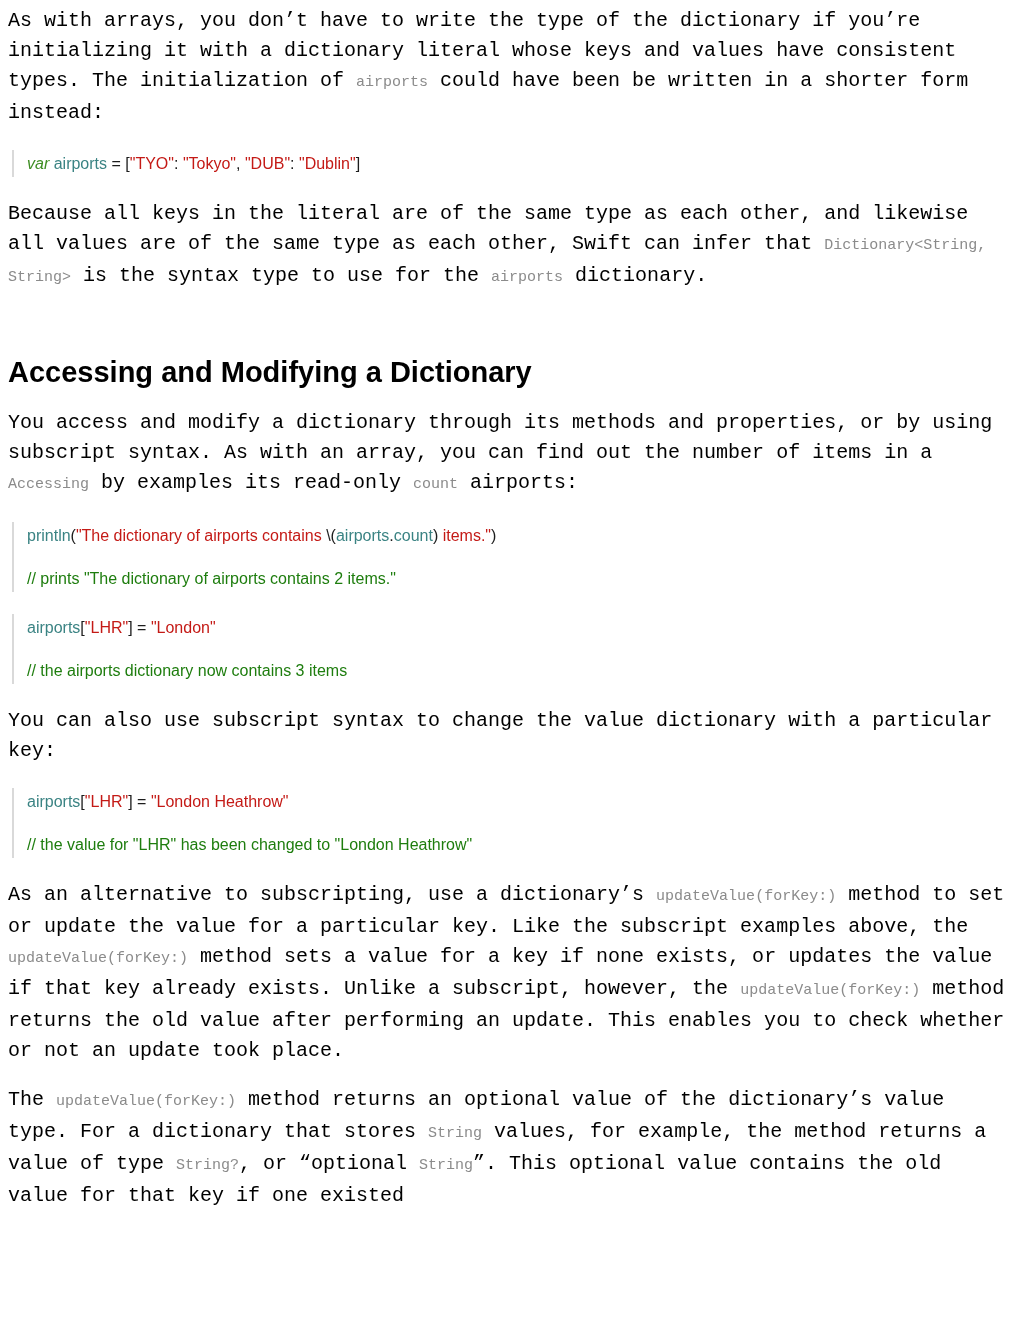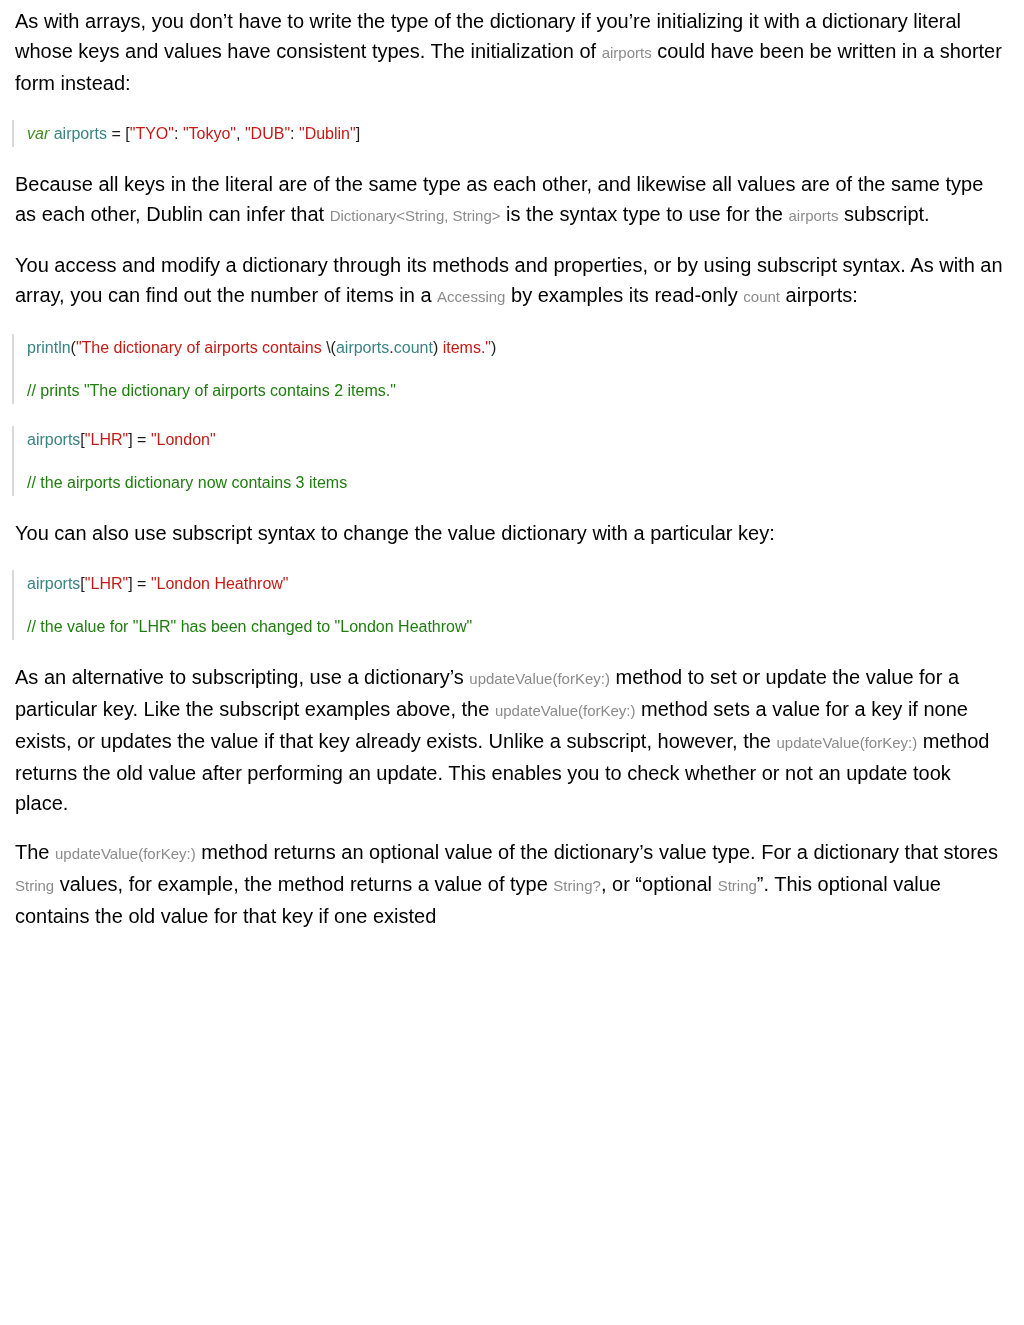"As with arrays, you don’t" p { font-family: none -> Liberation Mono, monospace; margin: 19px 7px -> 19px 0 }
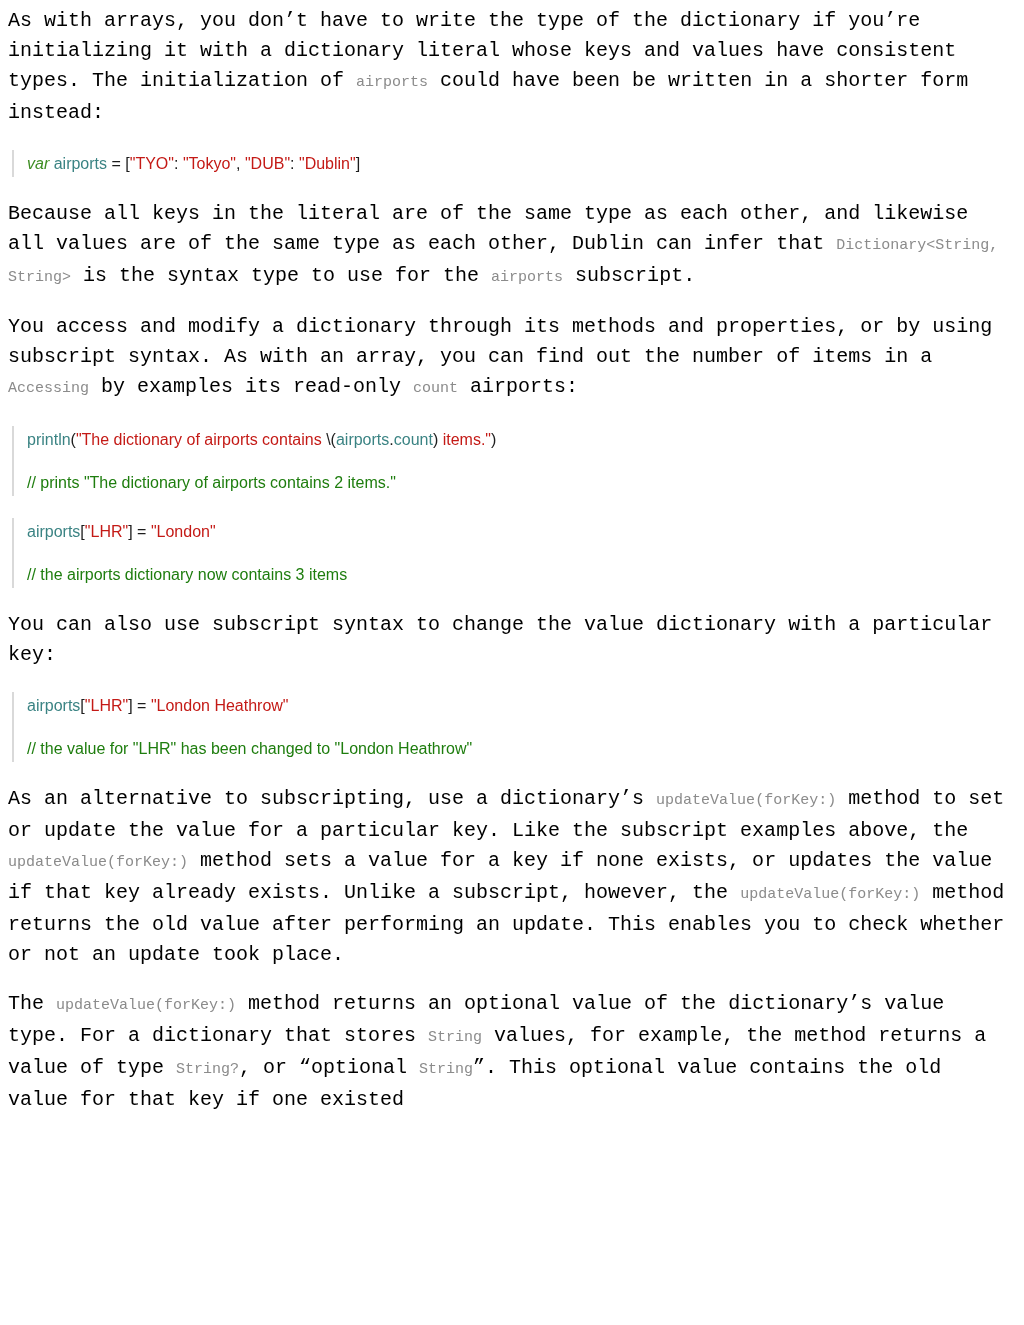"Because all keys in the" span { text: Dublin -> Swift }
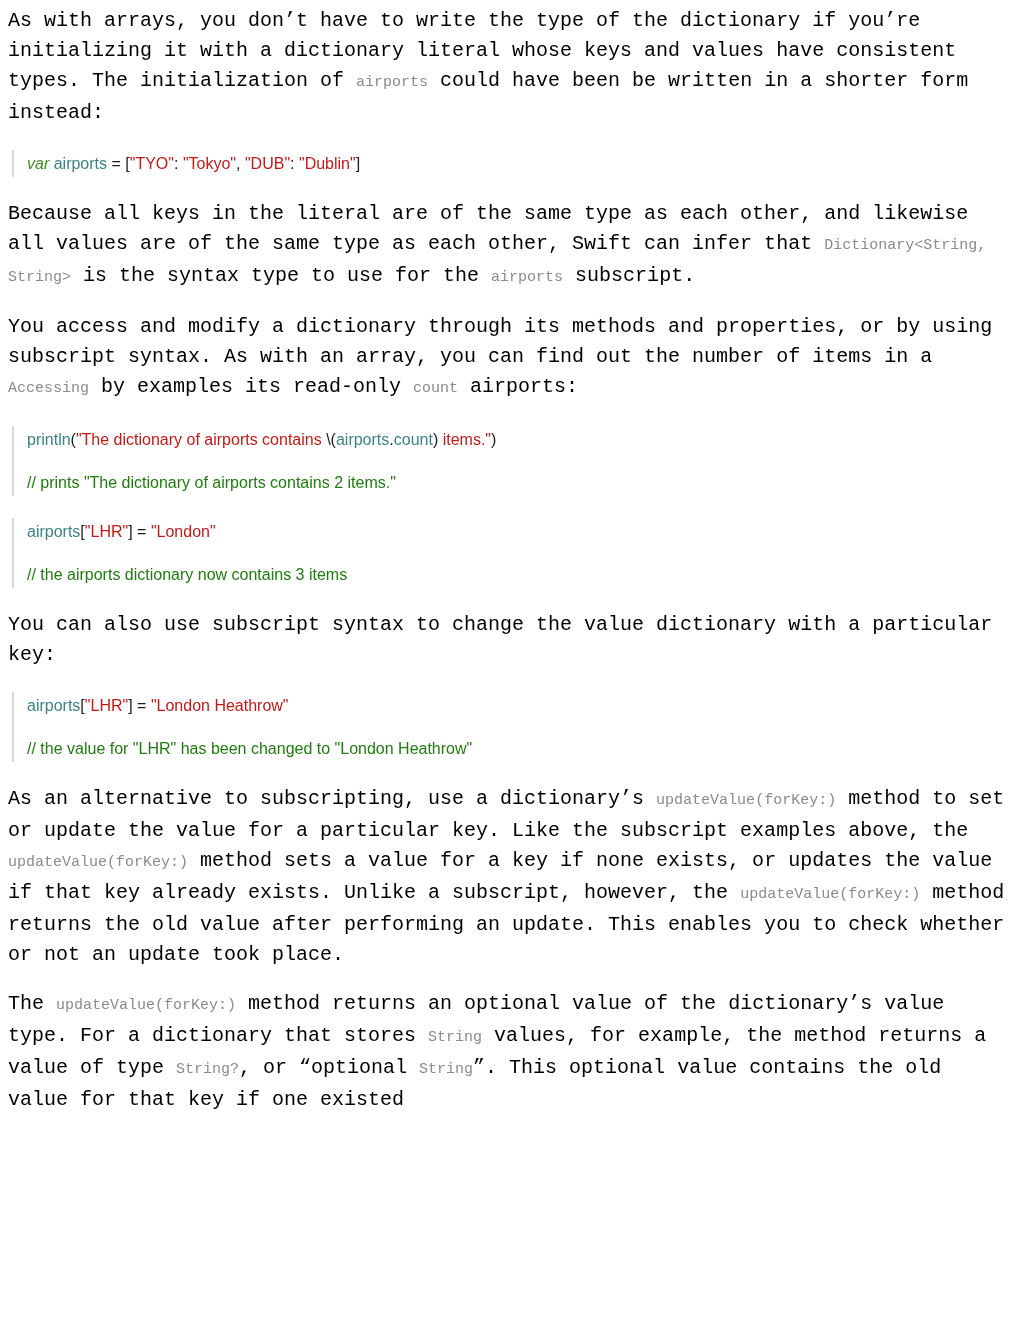"subscript." span { text: subscript -> dictionary }
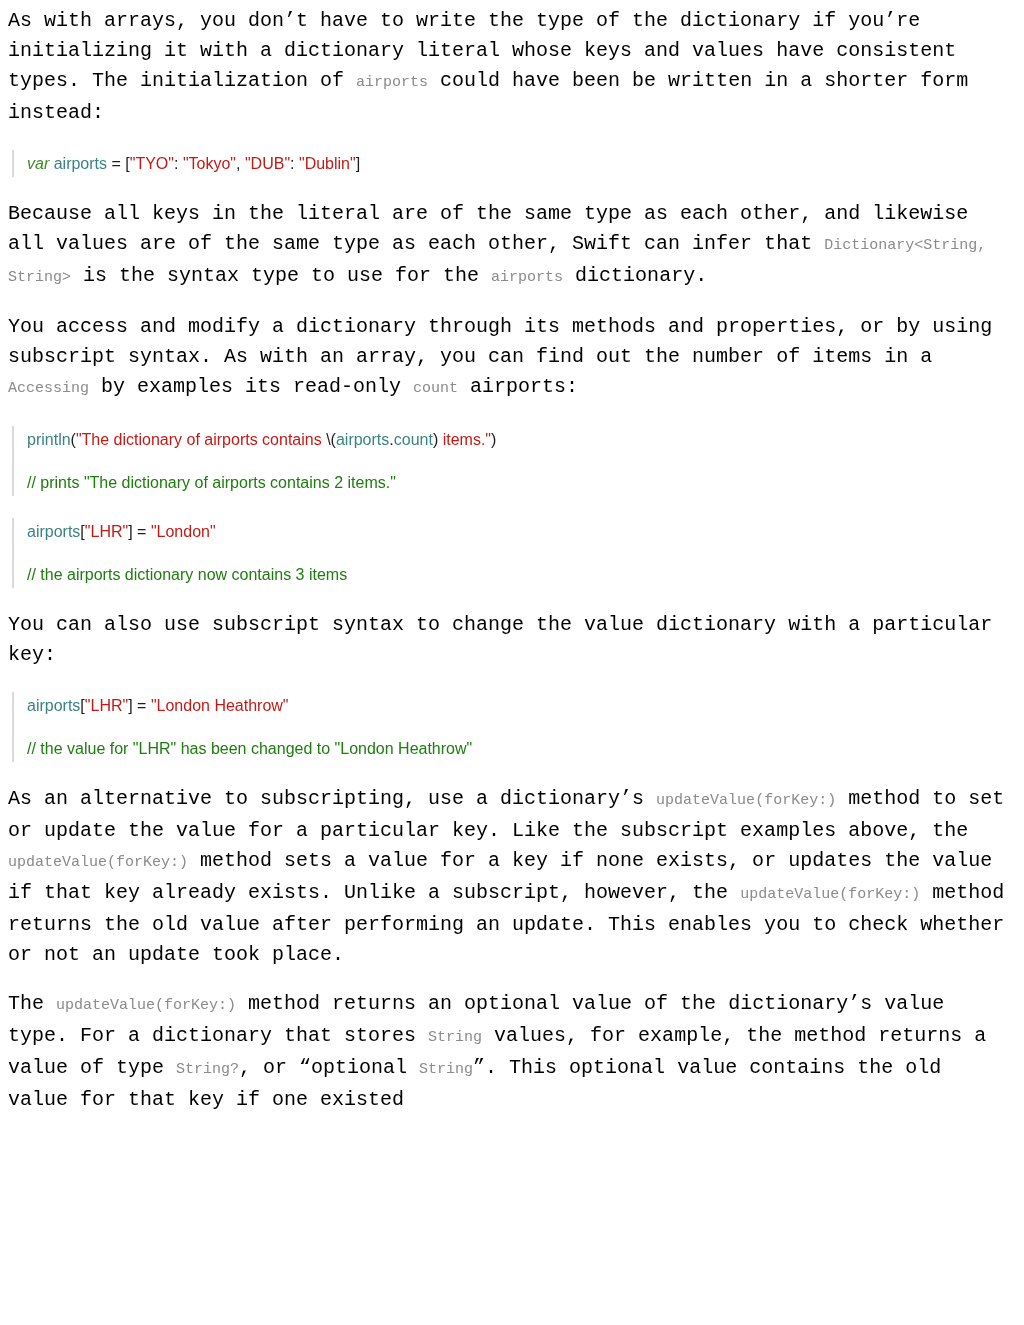"Accessing and Modifying a Dictionary" h2 { html: none -> <h2>Accessing and Modifying a Dictionary</h2> }
